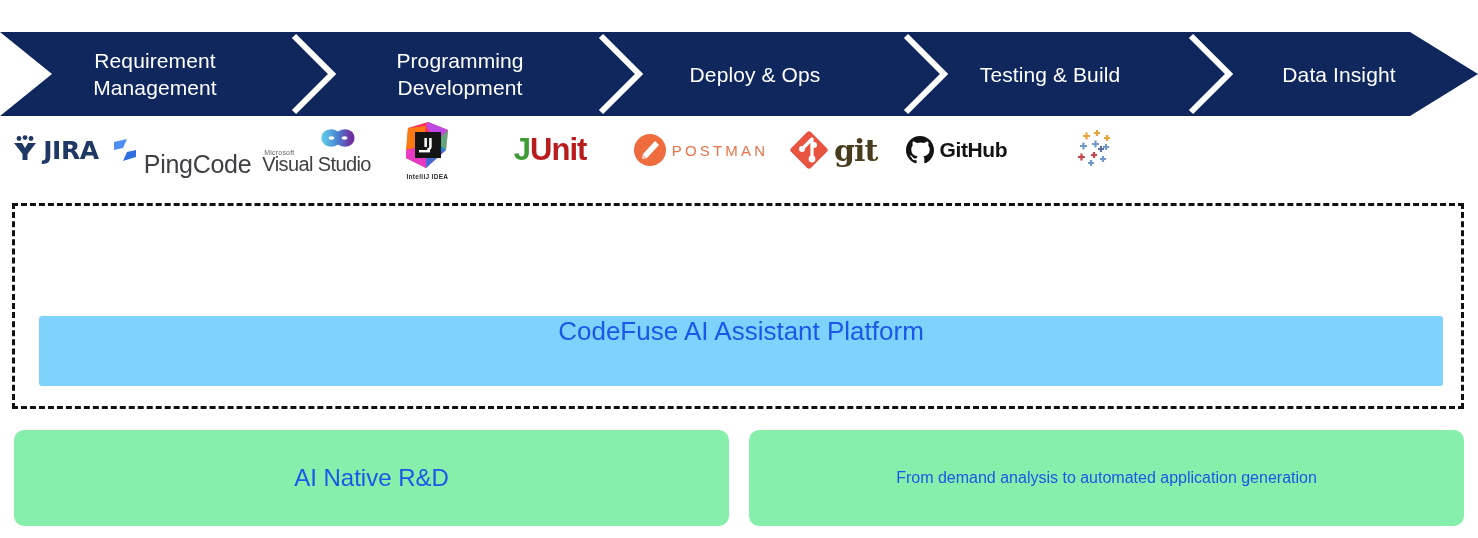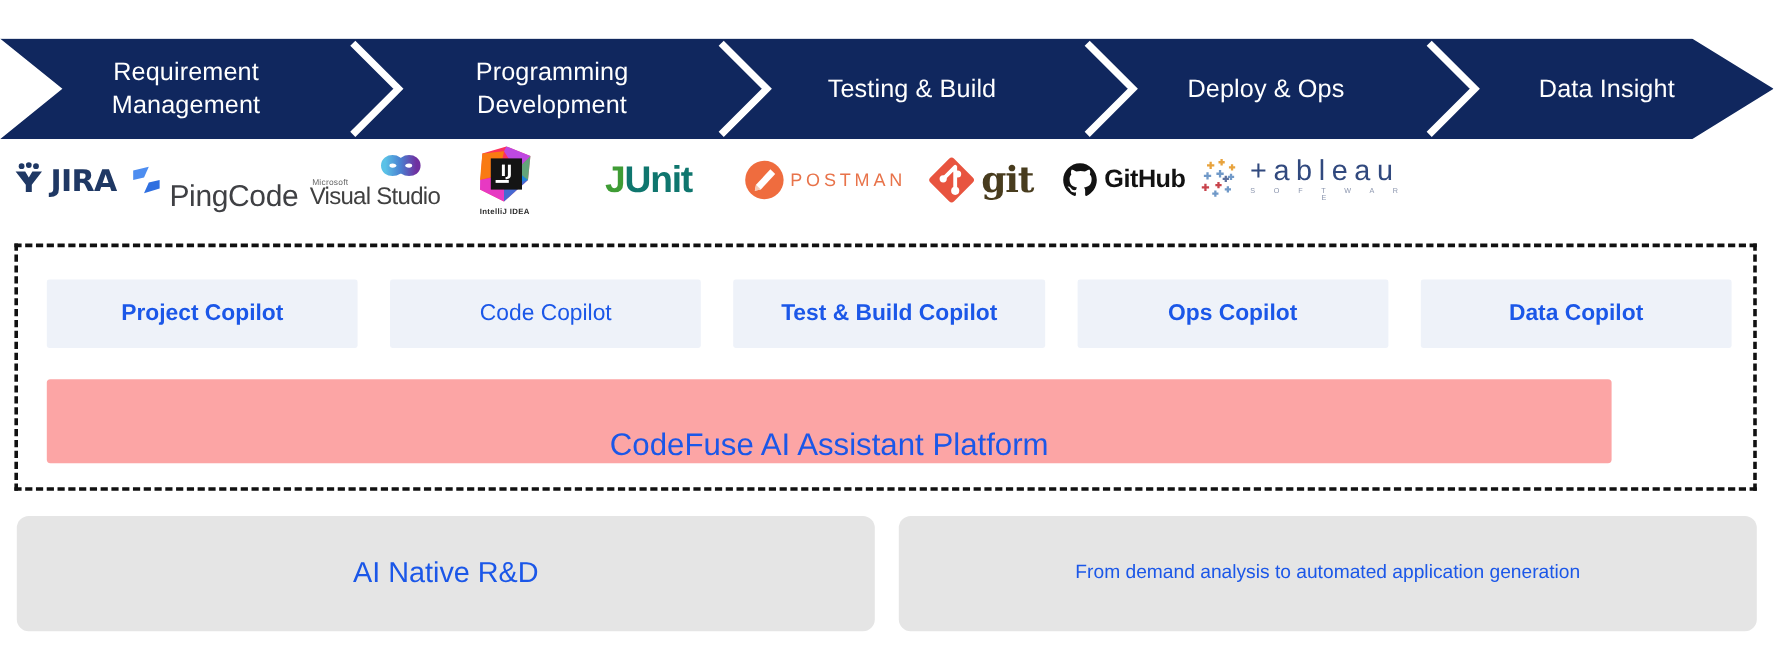"Testing & Build" div.stage { order: before "Deploy & Ops" -> after "Deploy & Ops" }
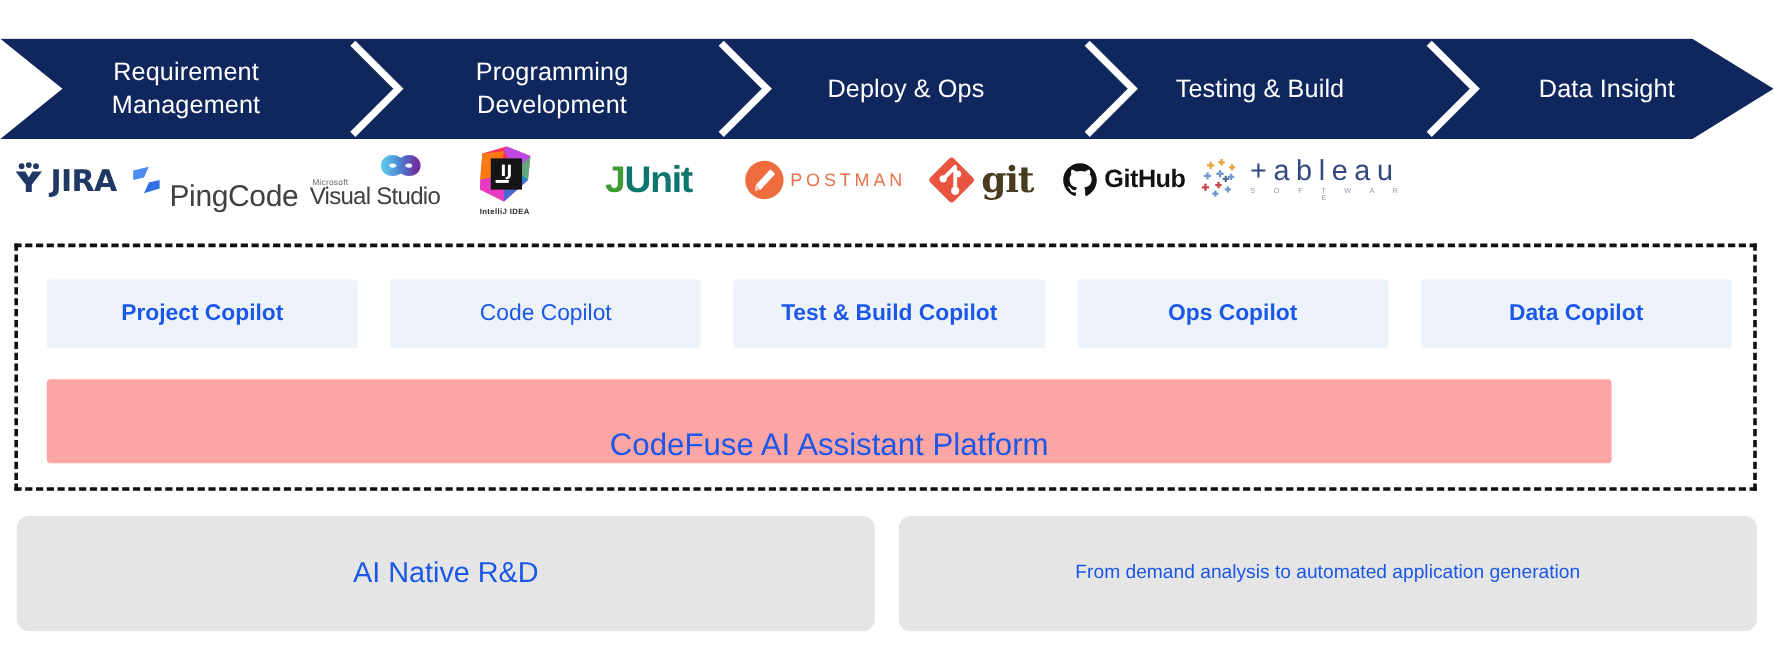"Unit" .junit-u { color: #0f766e -> #b91c1c }
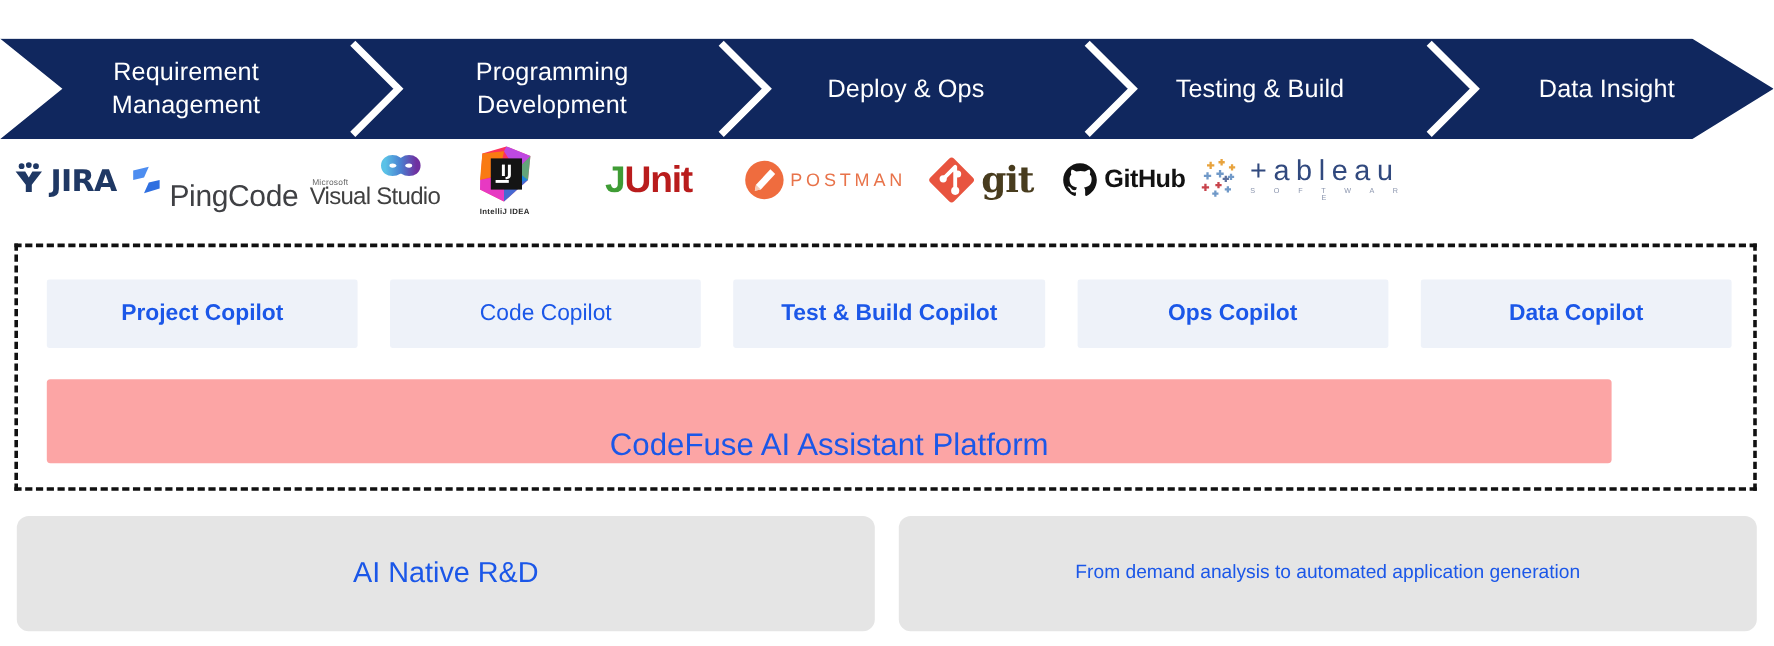"+ableau" div.tableau-wrap { html: <div> <span>+ableau</span> <span>S O F T W A R E</span> </div> -> none }
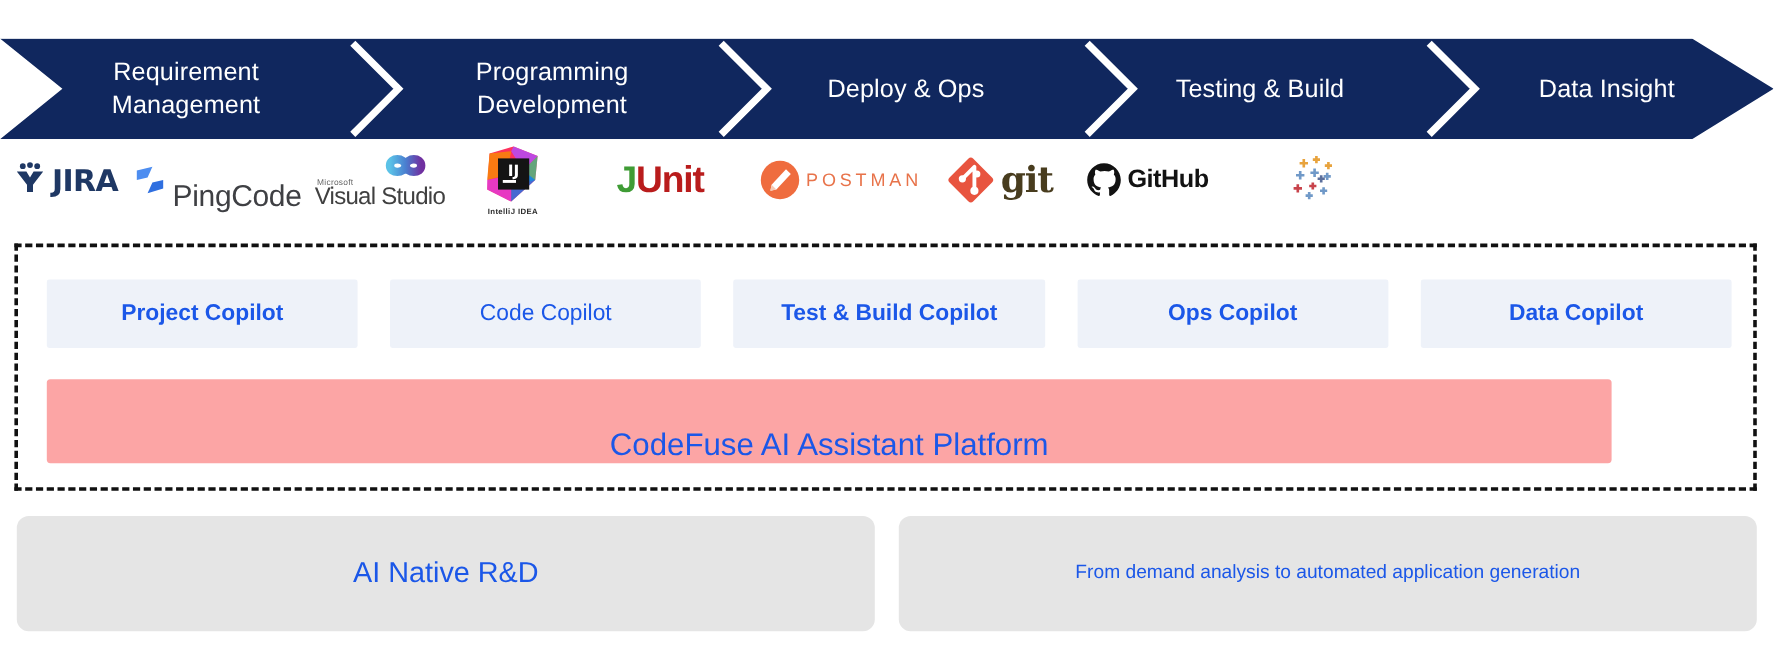"Project Copilot" div.copilots { html: <div> <div> <span>Project Copilot</span> </div> <div> <span>Code Copilot</span> </div> <div> <span>Test &amp; Build Copilot</span> </div> <div> <span>Ops Copilot</span> </div> <div> <span>Data Copilot</span> </div> </div> -> none }
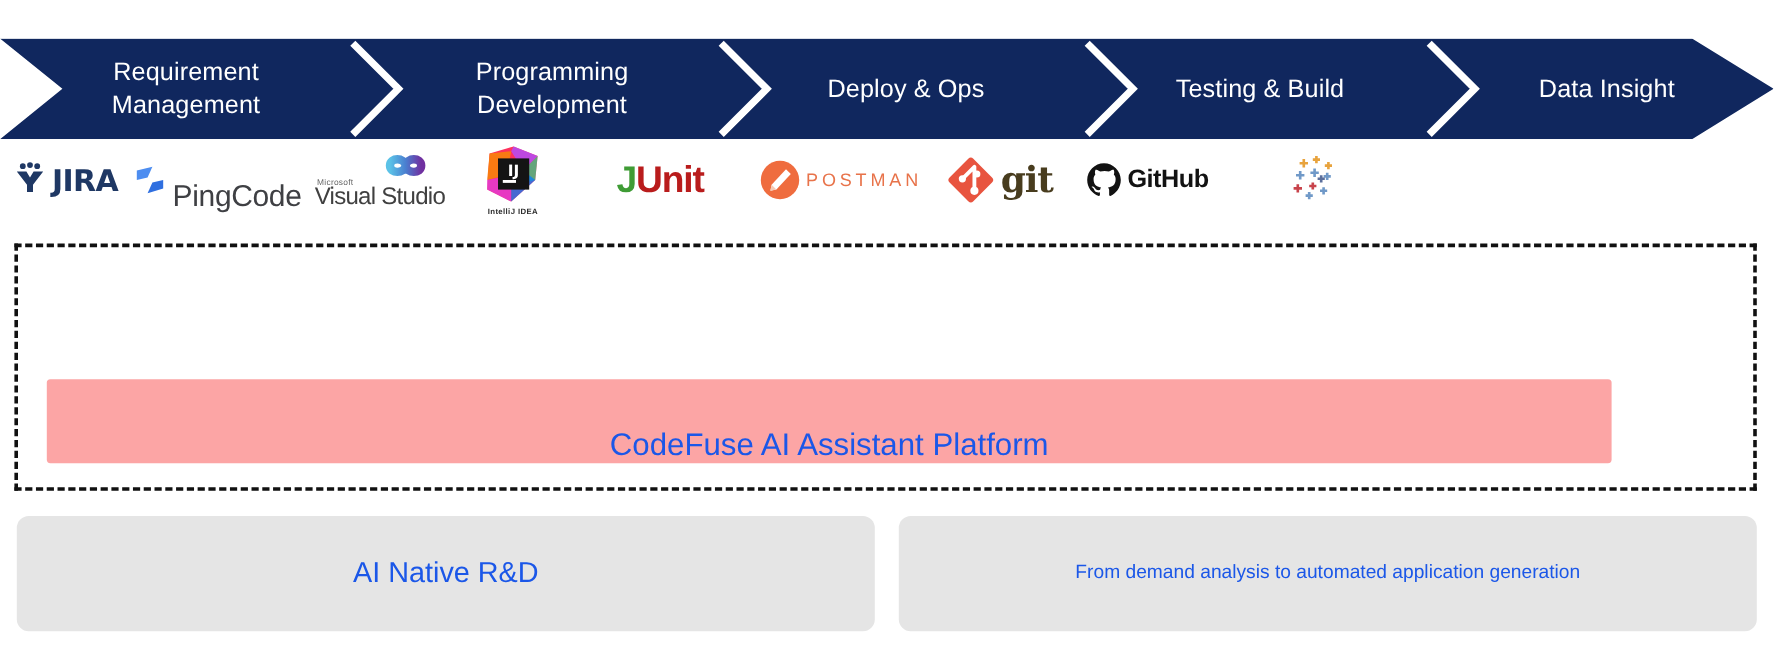"CodeFuse AI Assistant Platform" .platform { align-items: flex-end -> flex-start; background: #fca5a5 -> #7dd3fc; width: 1304px -> 1404px }
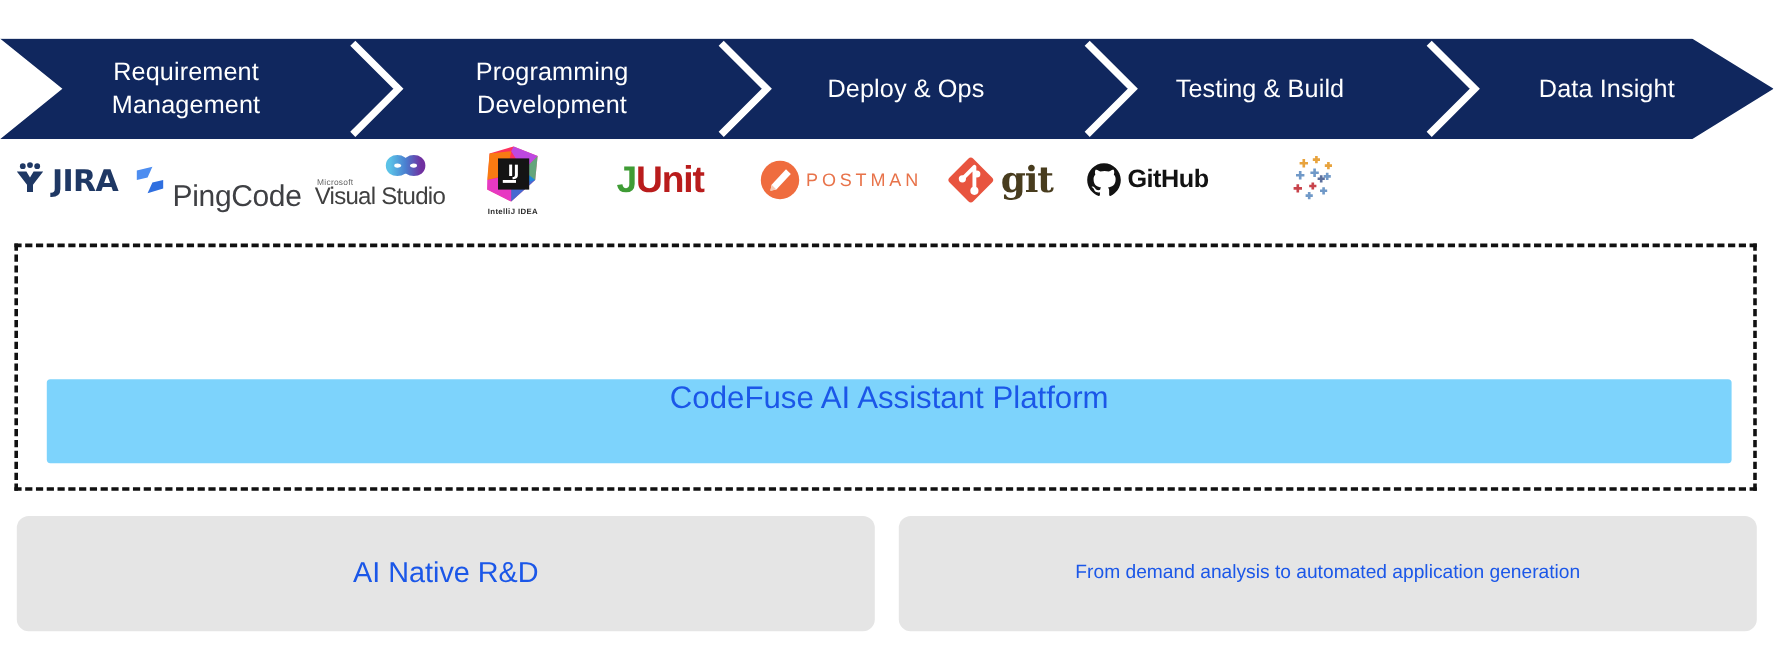"AI Native R&D" .card { background: #e5e5e5 -> #86efac }
